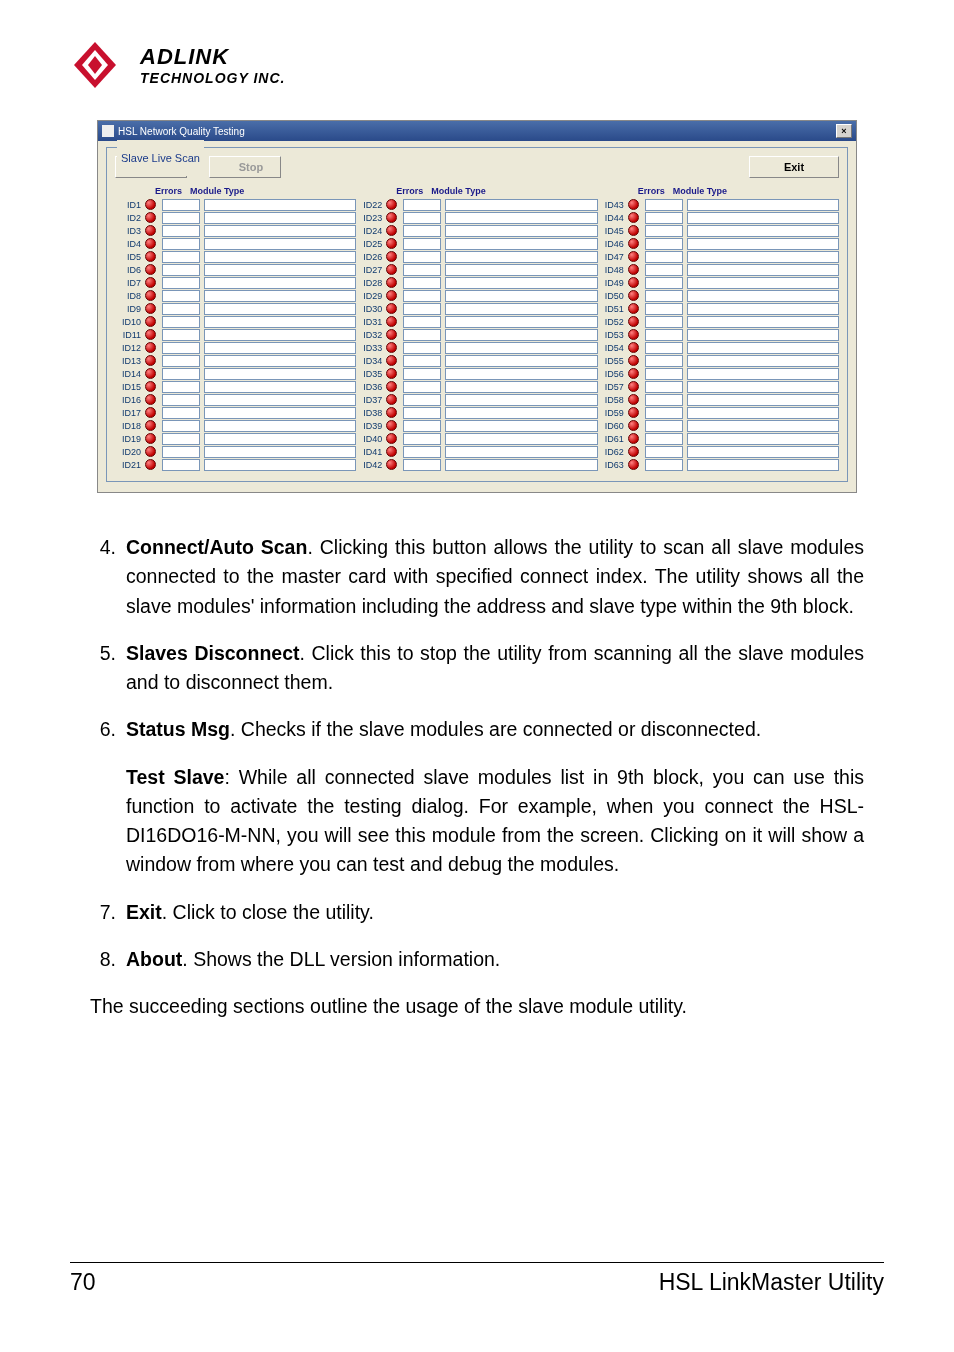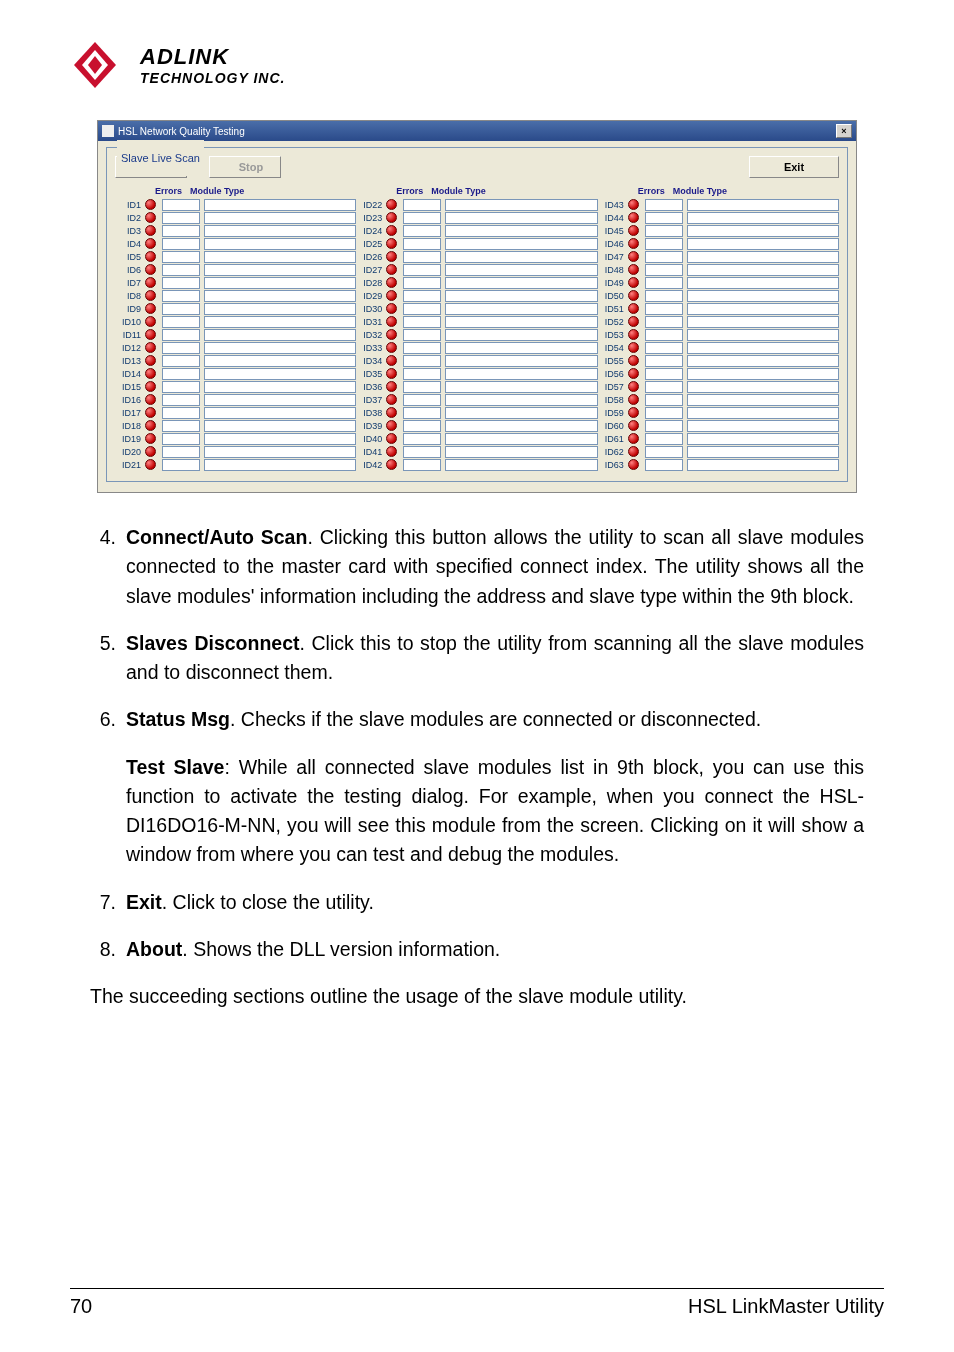"HSL Network Quality Testing" .win { margin: 0 auto 30px auto -> 0 auto 40px auto }
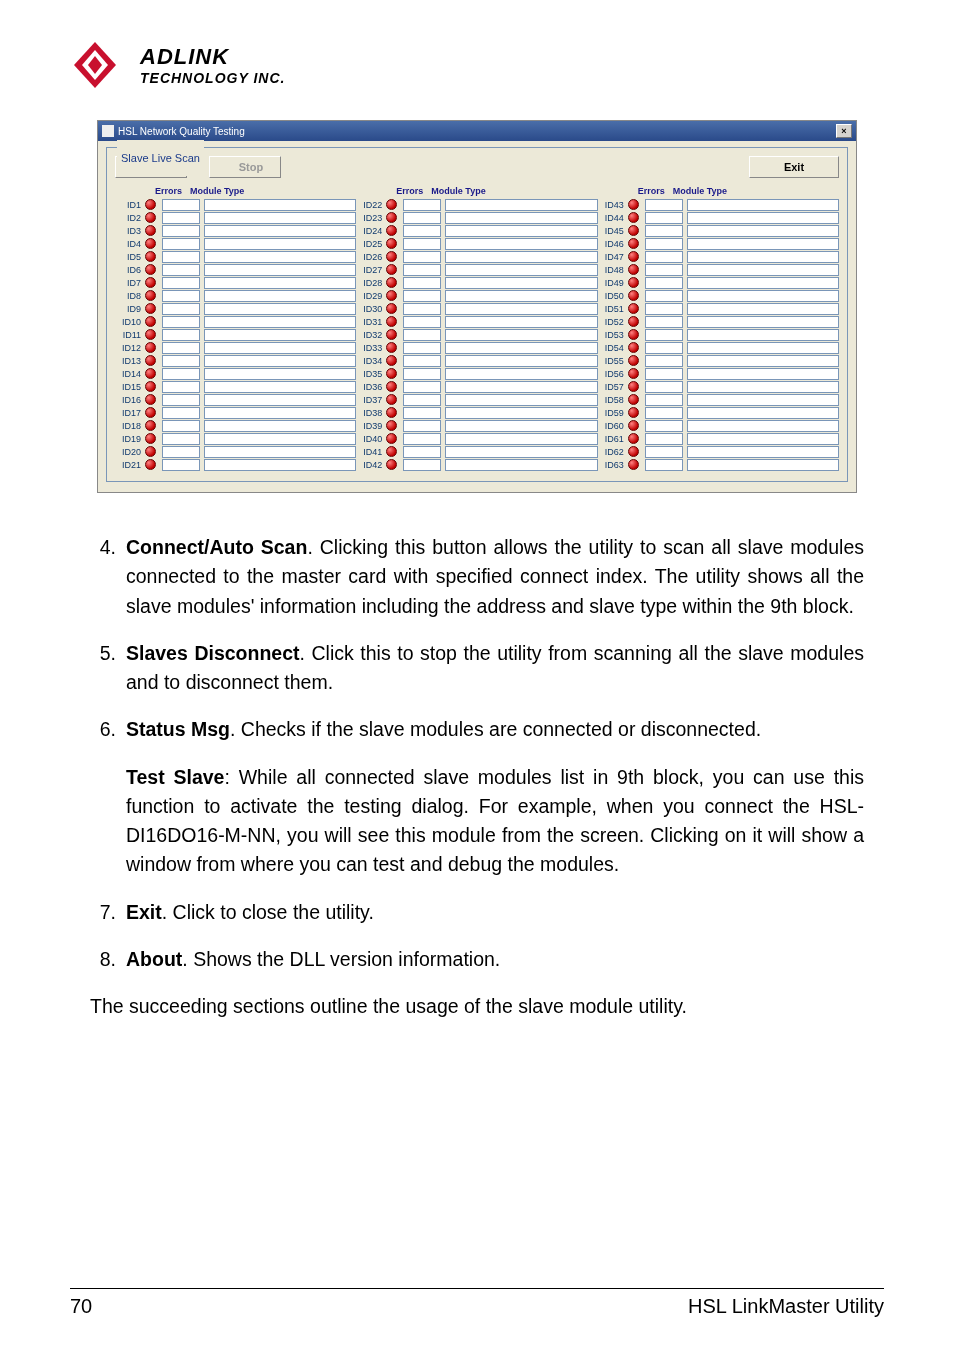"70" .footer { bottom: 34px -> 56px; font-size: 20px -> 23px }
